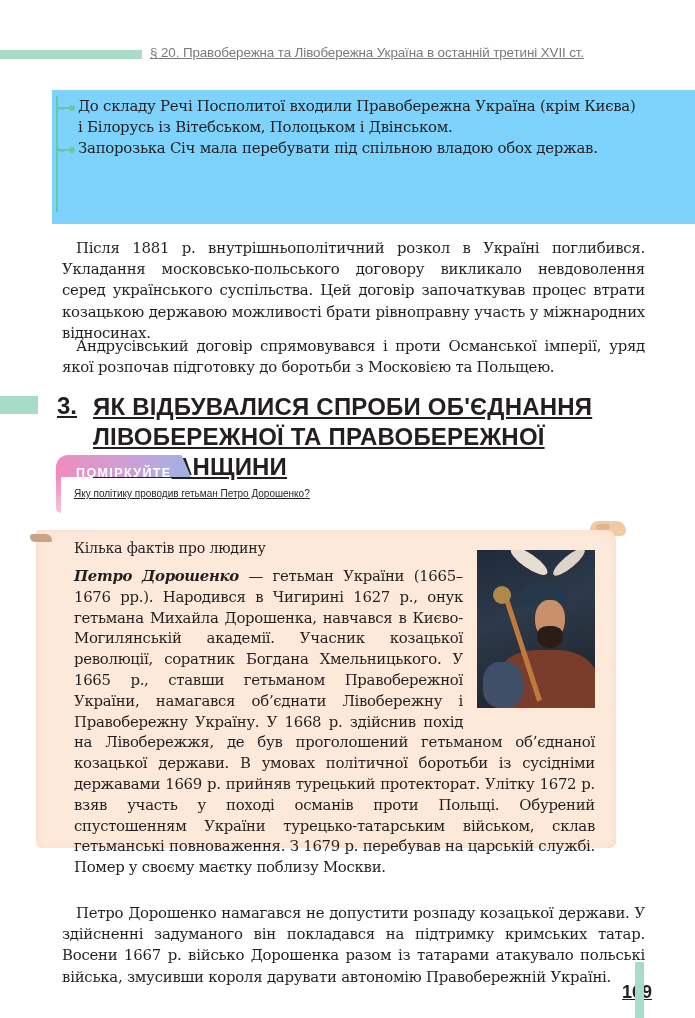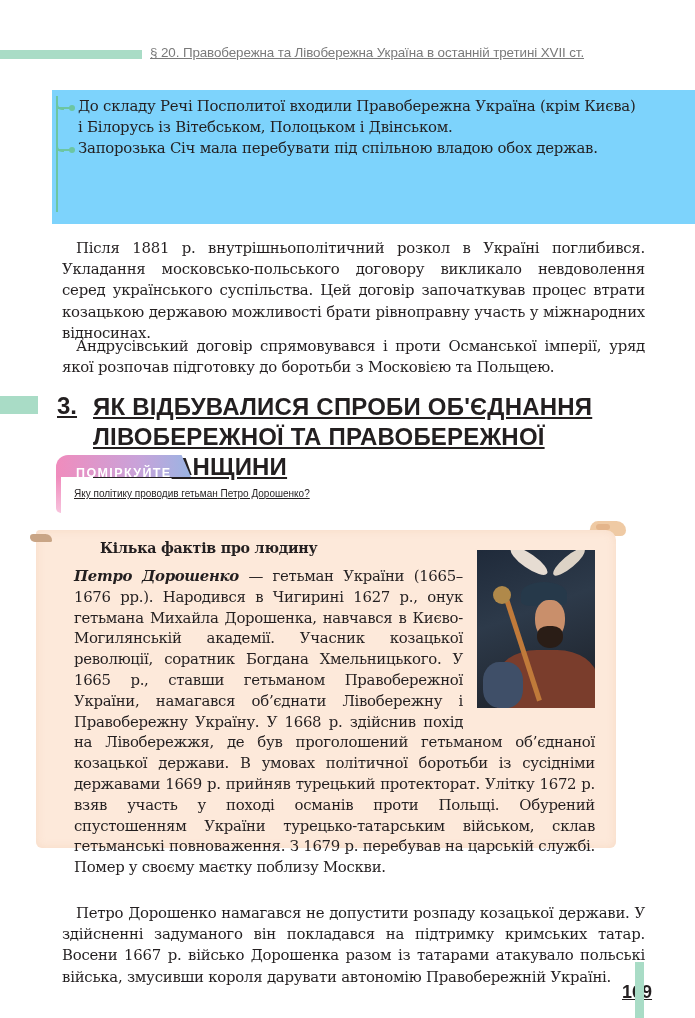"Кілька фактів про людину" .scroll-title { font-weight: bold -> normal; margin-left: 26px -> none }
